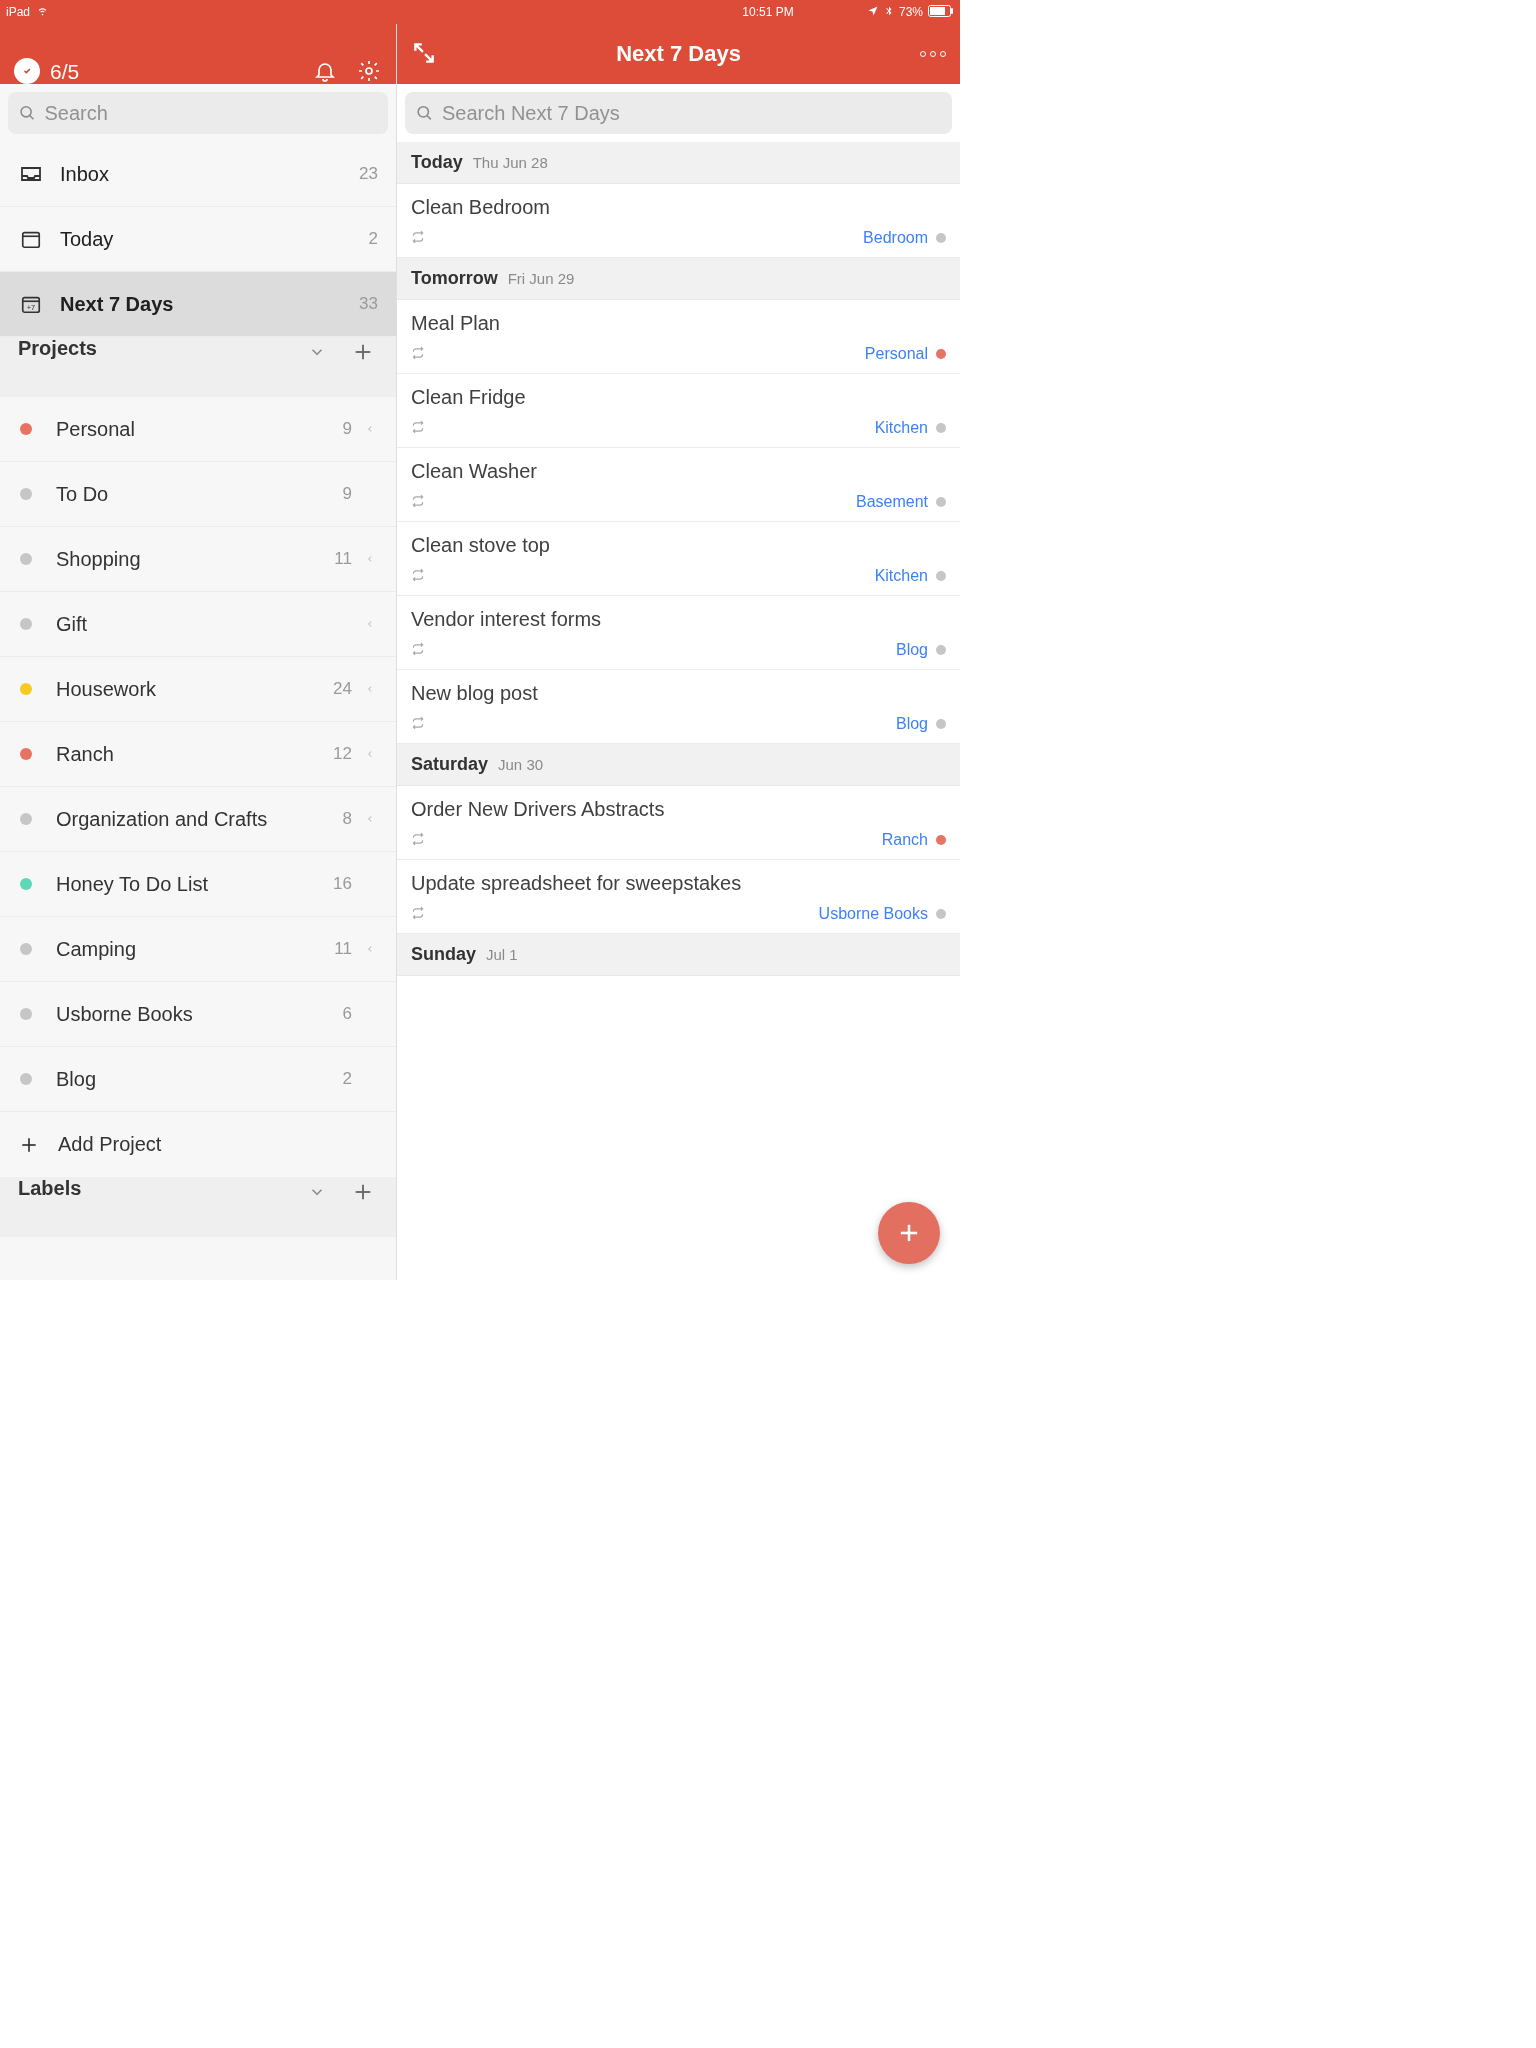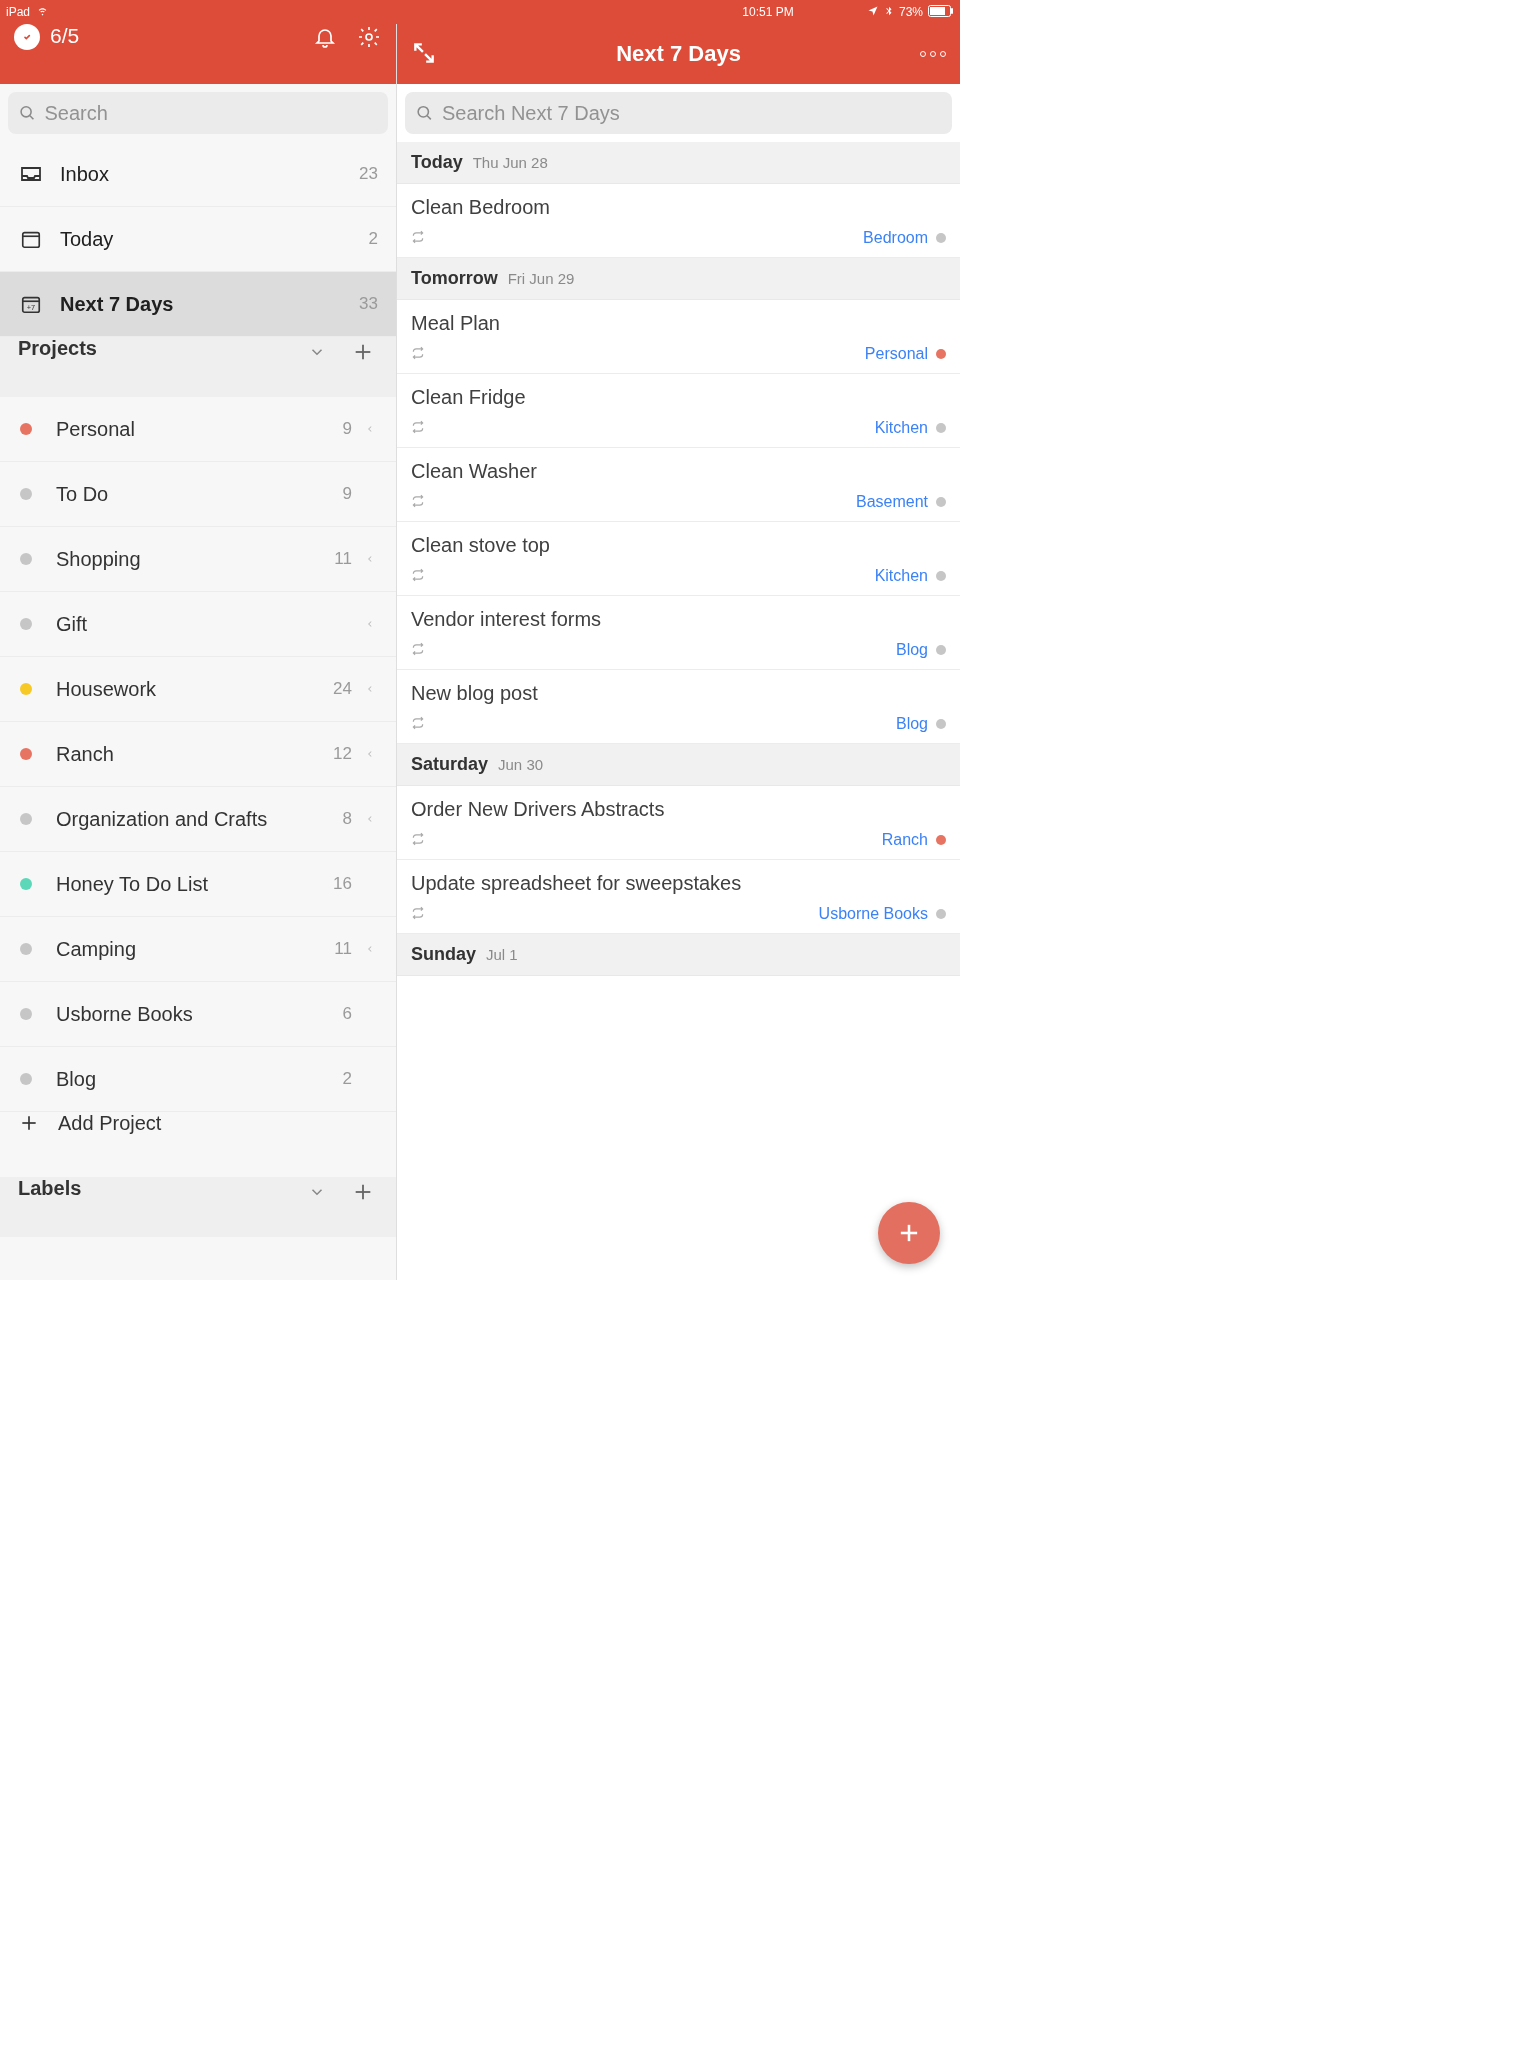"6/5" .side-header { align-items: flex-start -> flex-end }
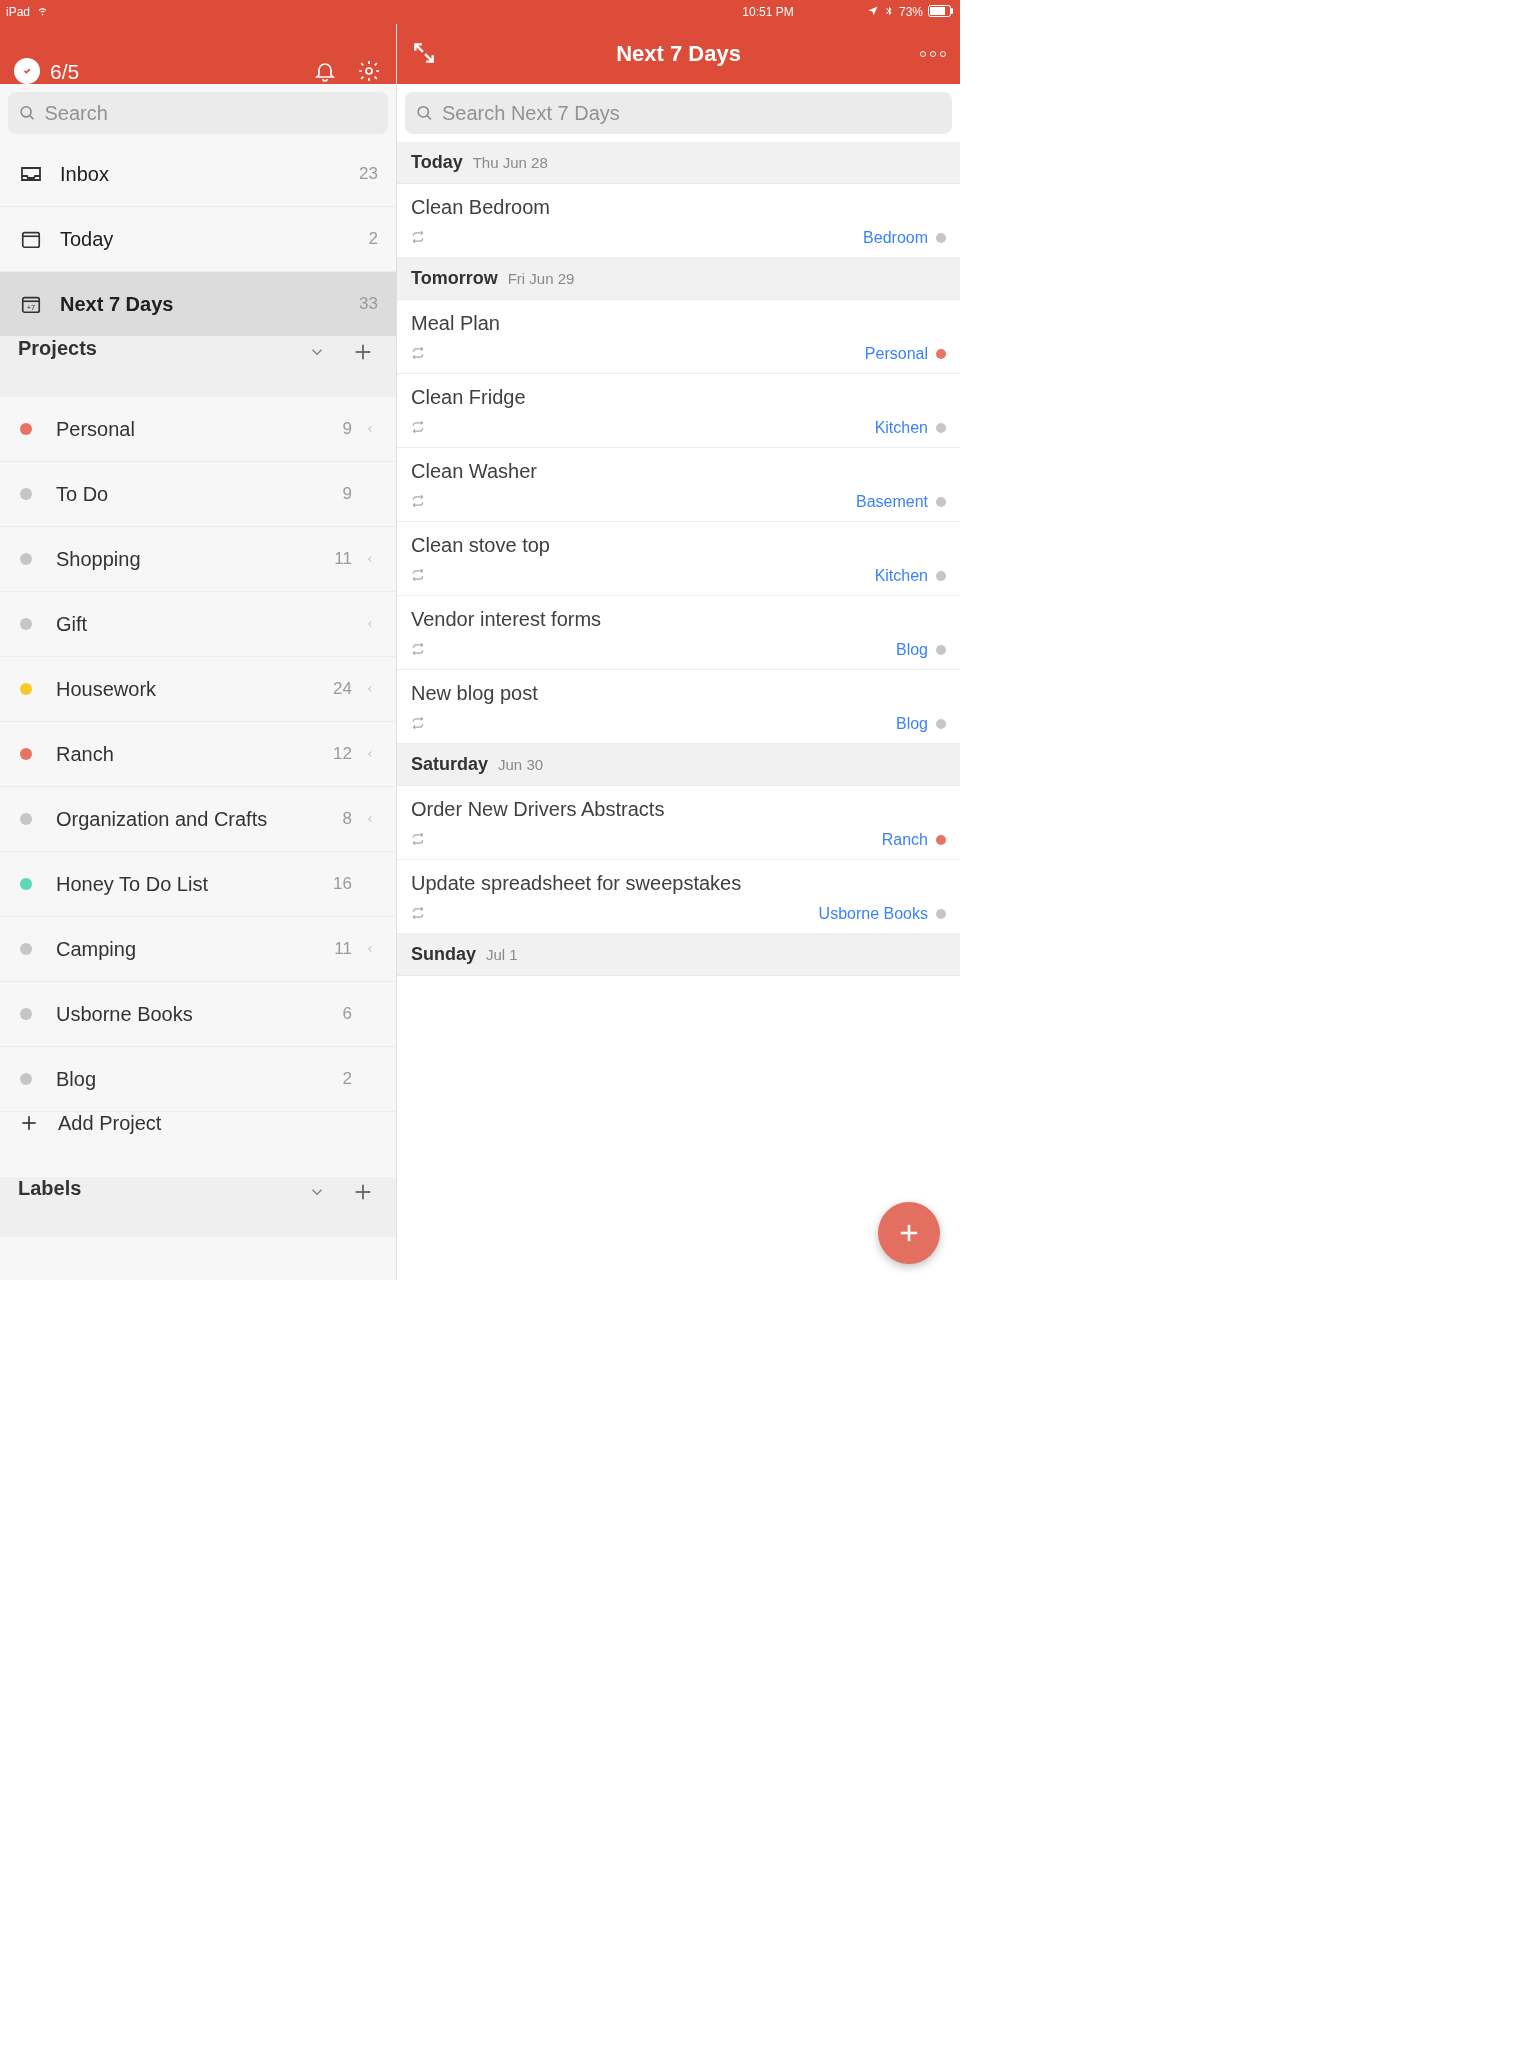"Add Project" .add-project { align-items: flex-start -> center }
